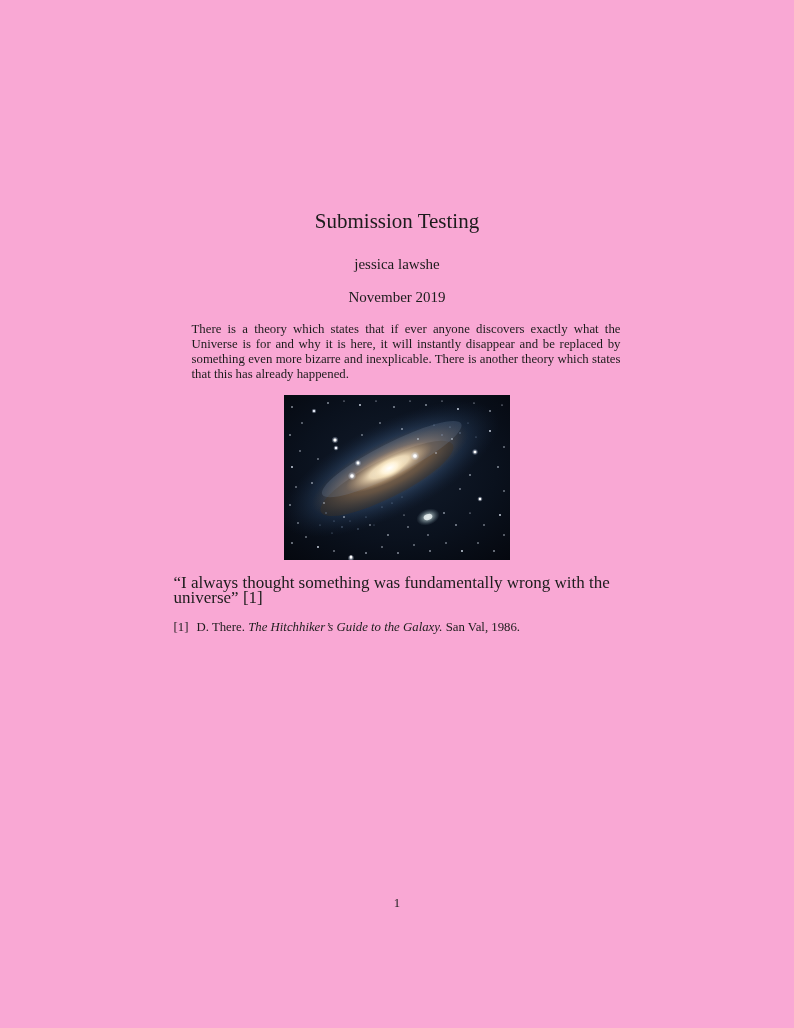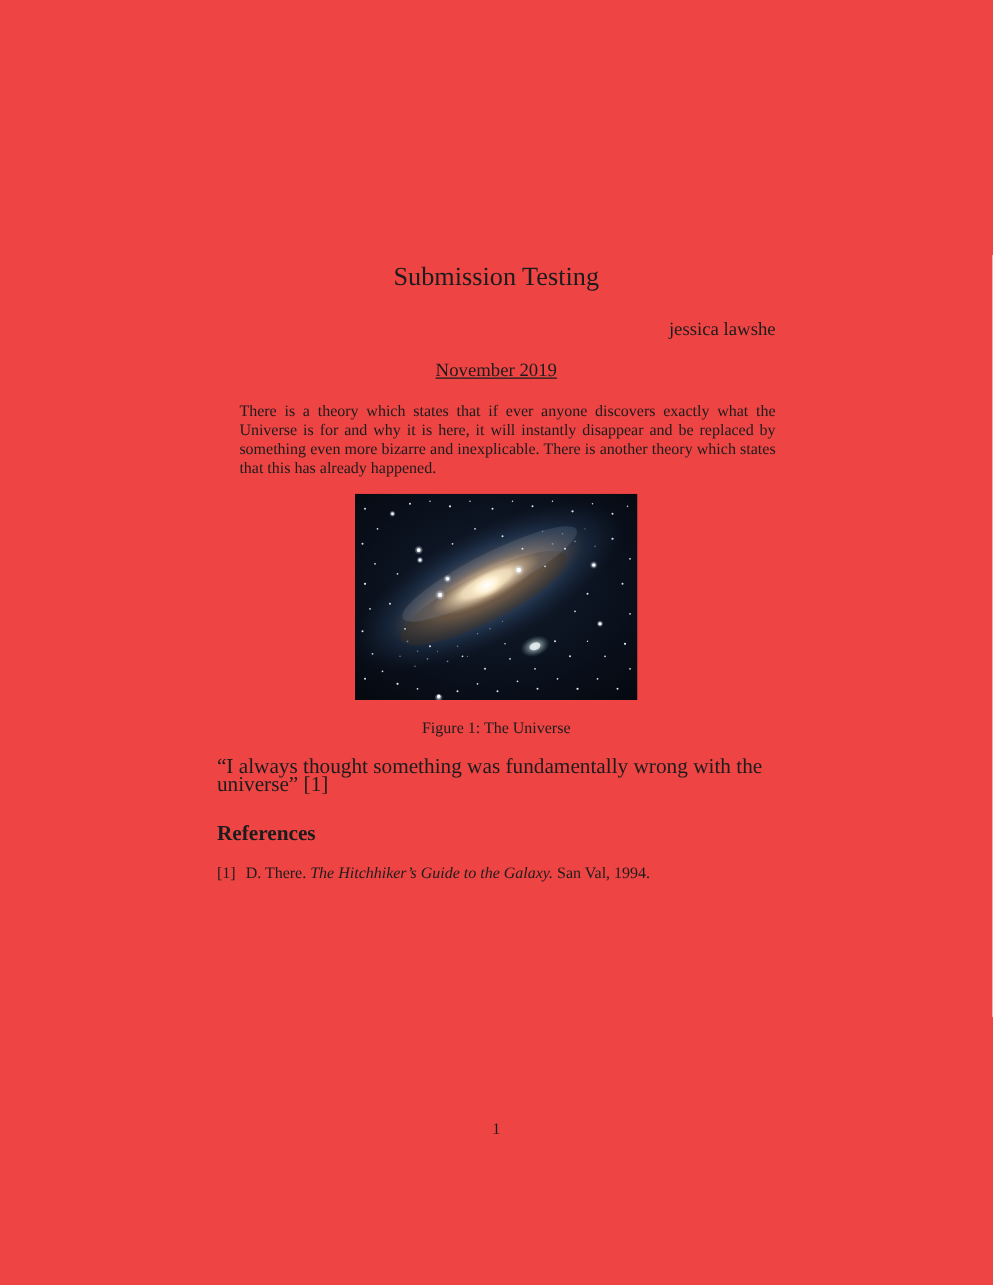"Submission Testing" .page { background: #ef4444 -> #f9a8d4 }
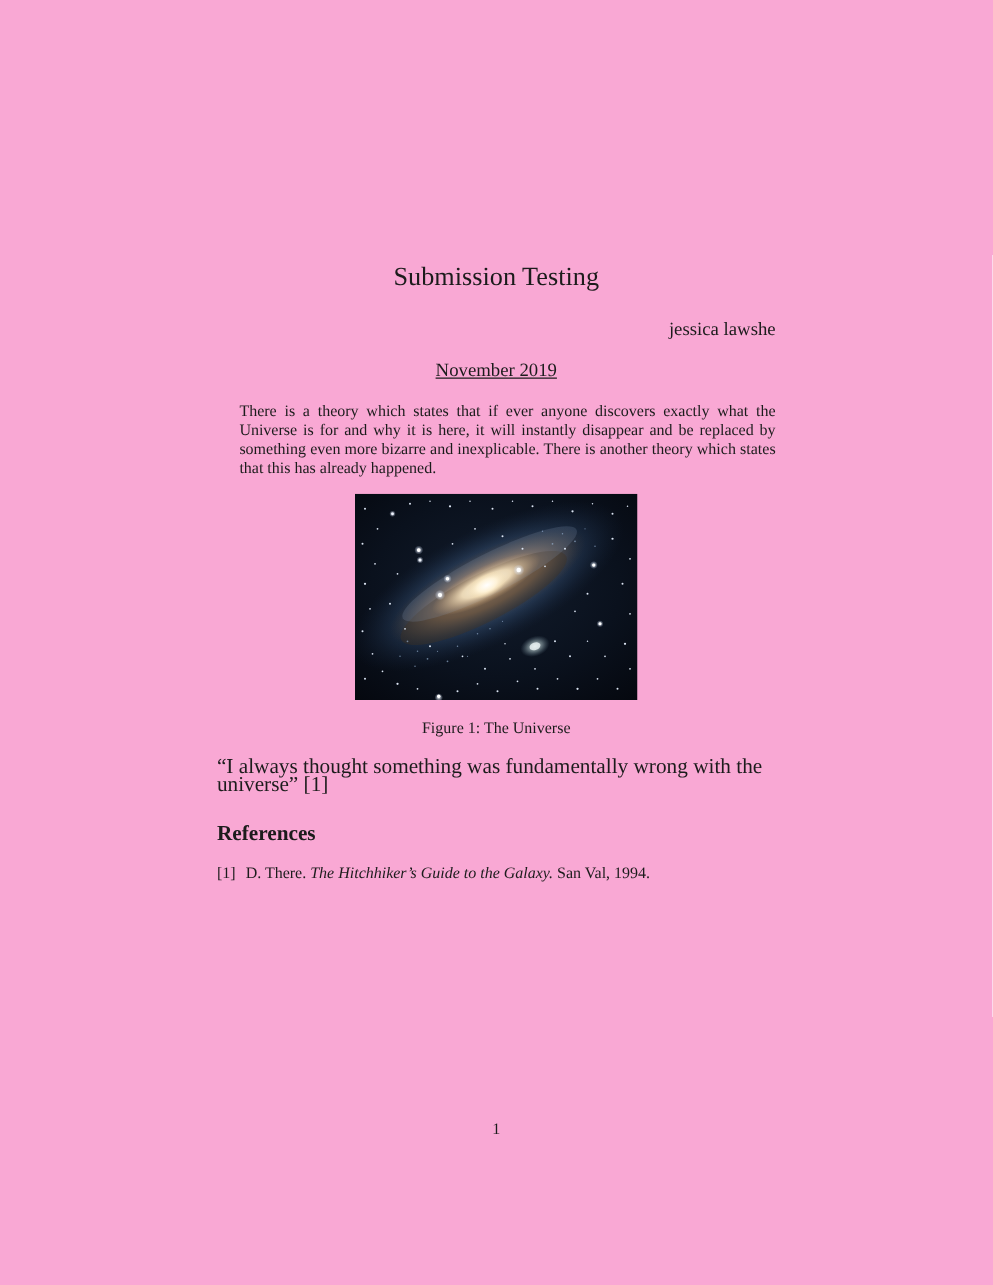"jessica lawshe" .doc-author { text-align: right -> center }
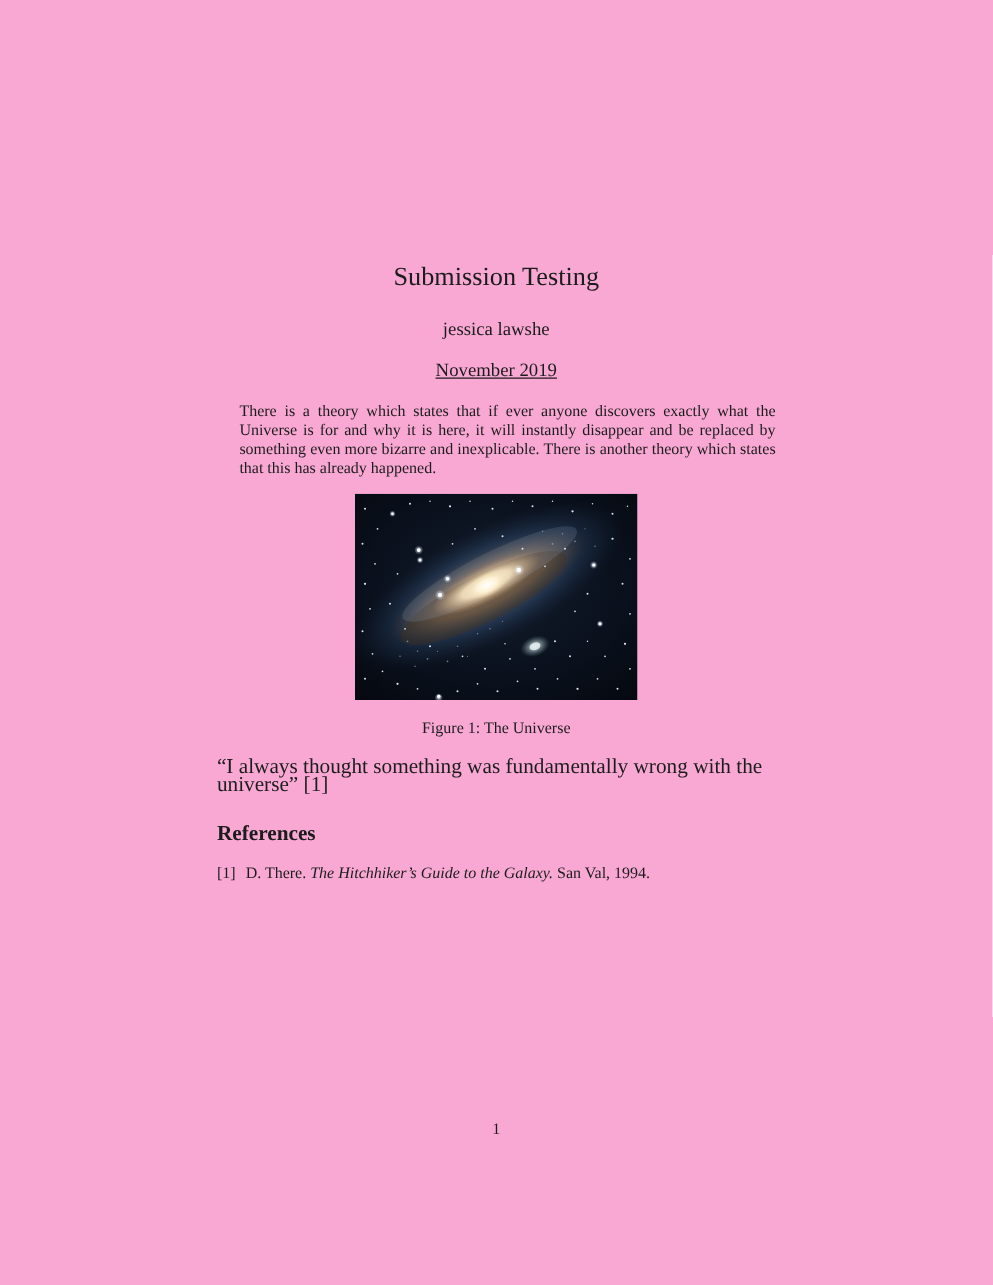"November 2019" .doc-date { text-decoration: underline -> none }
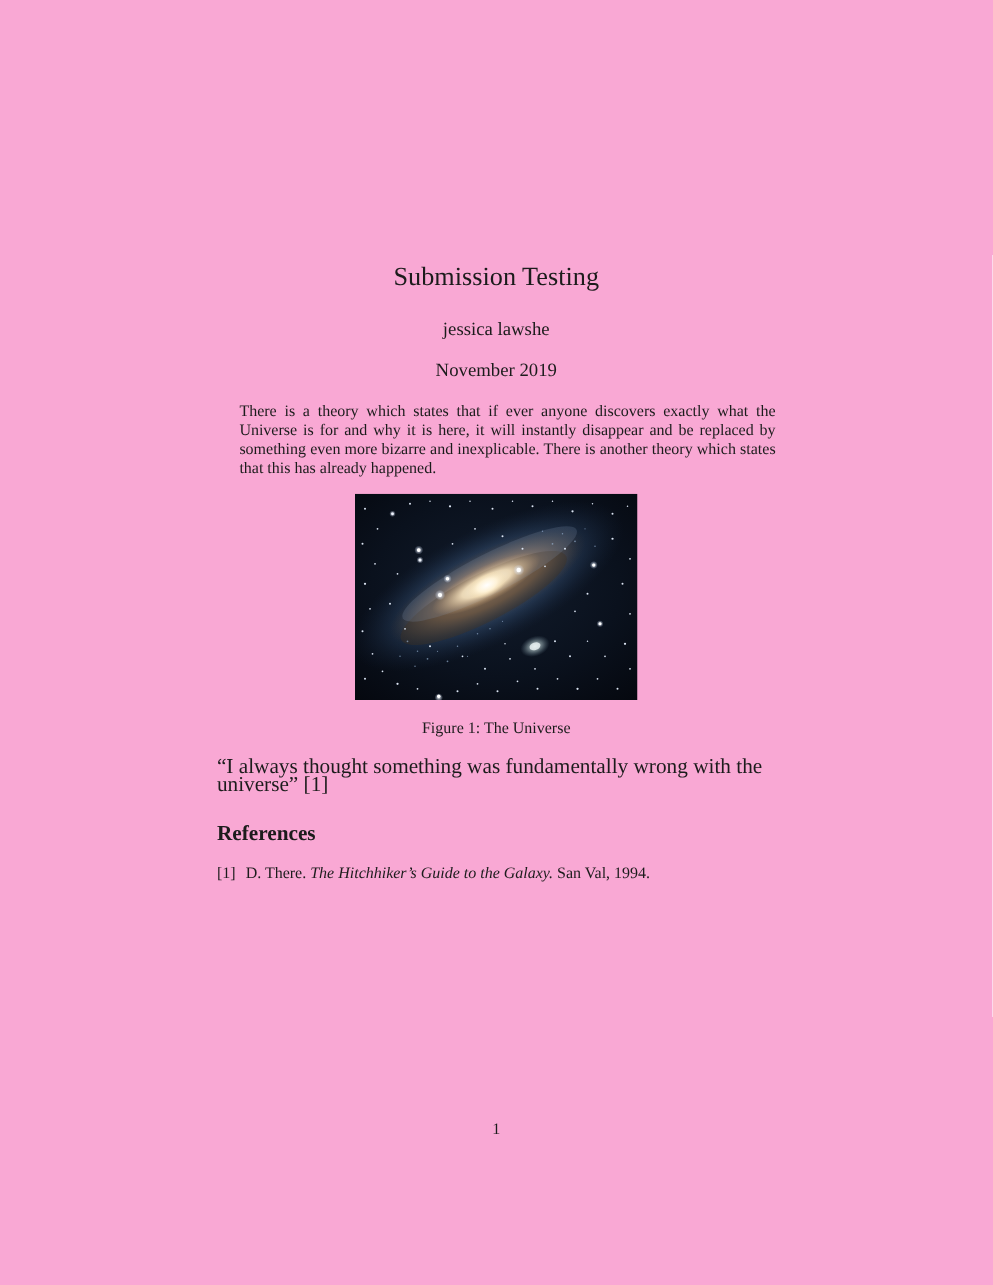"Figure 1: The Universe" figcaption.figure-caption { html: <figcaption>Figure 1: The Universe</figcaption> -> none }
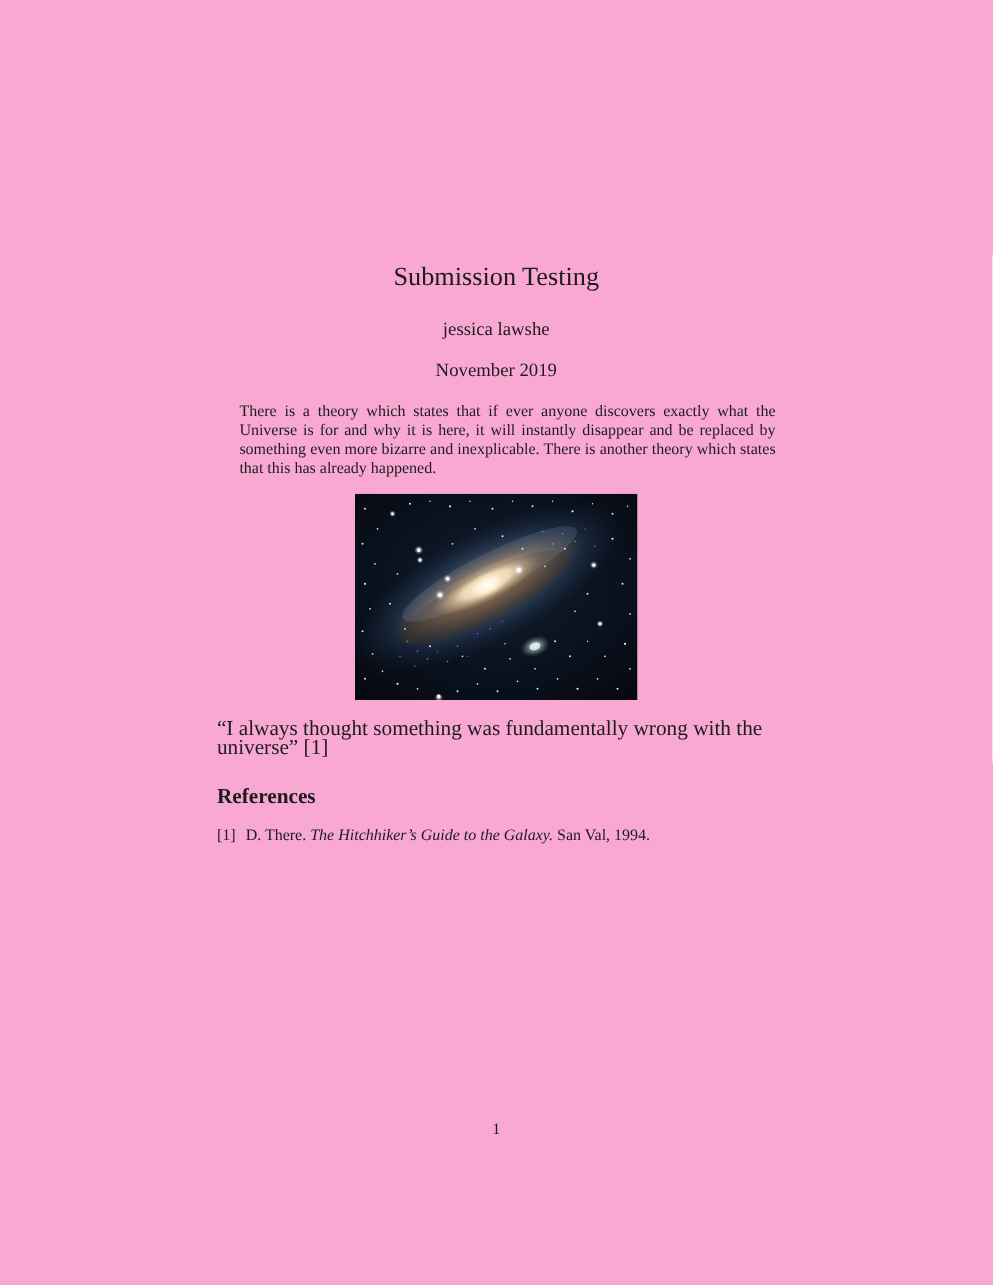"References" h2.section-heading { html: <h2>References</h2> -> none }
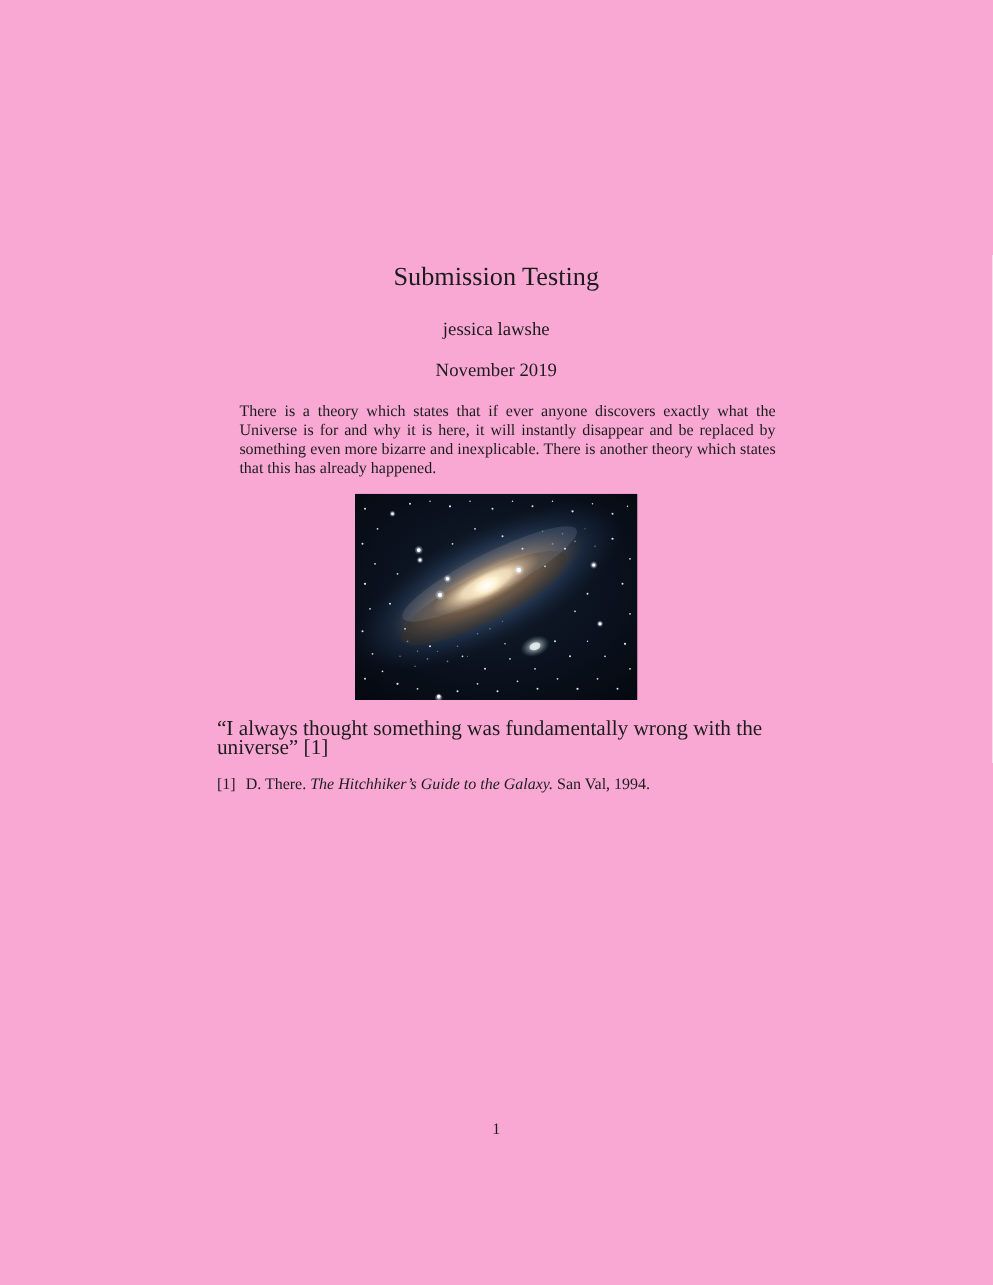"San Val, 1994." span { text: 1994 -> 1986 }
